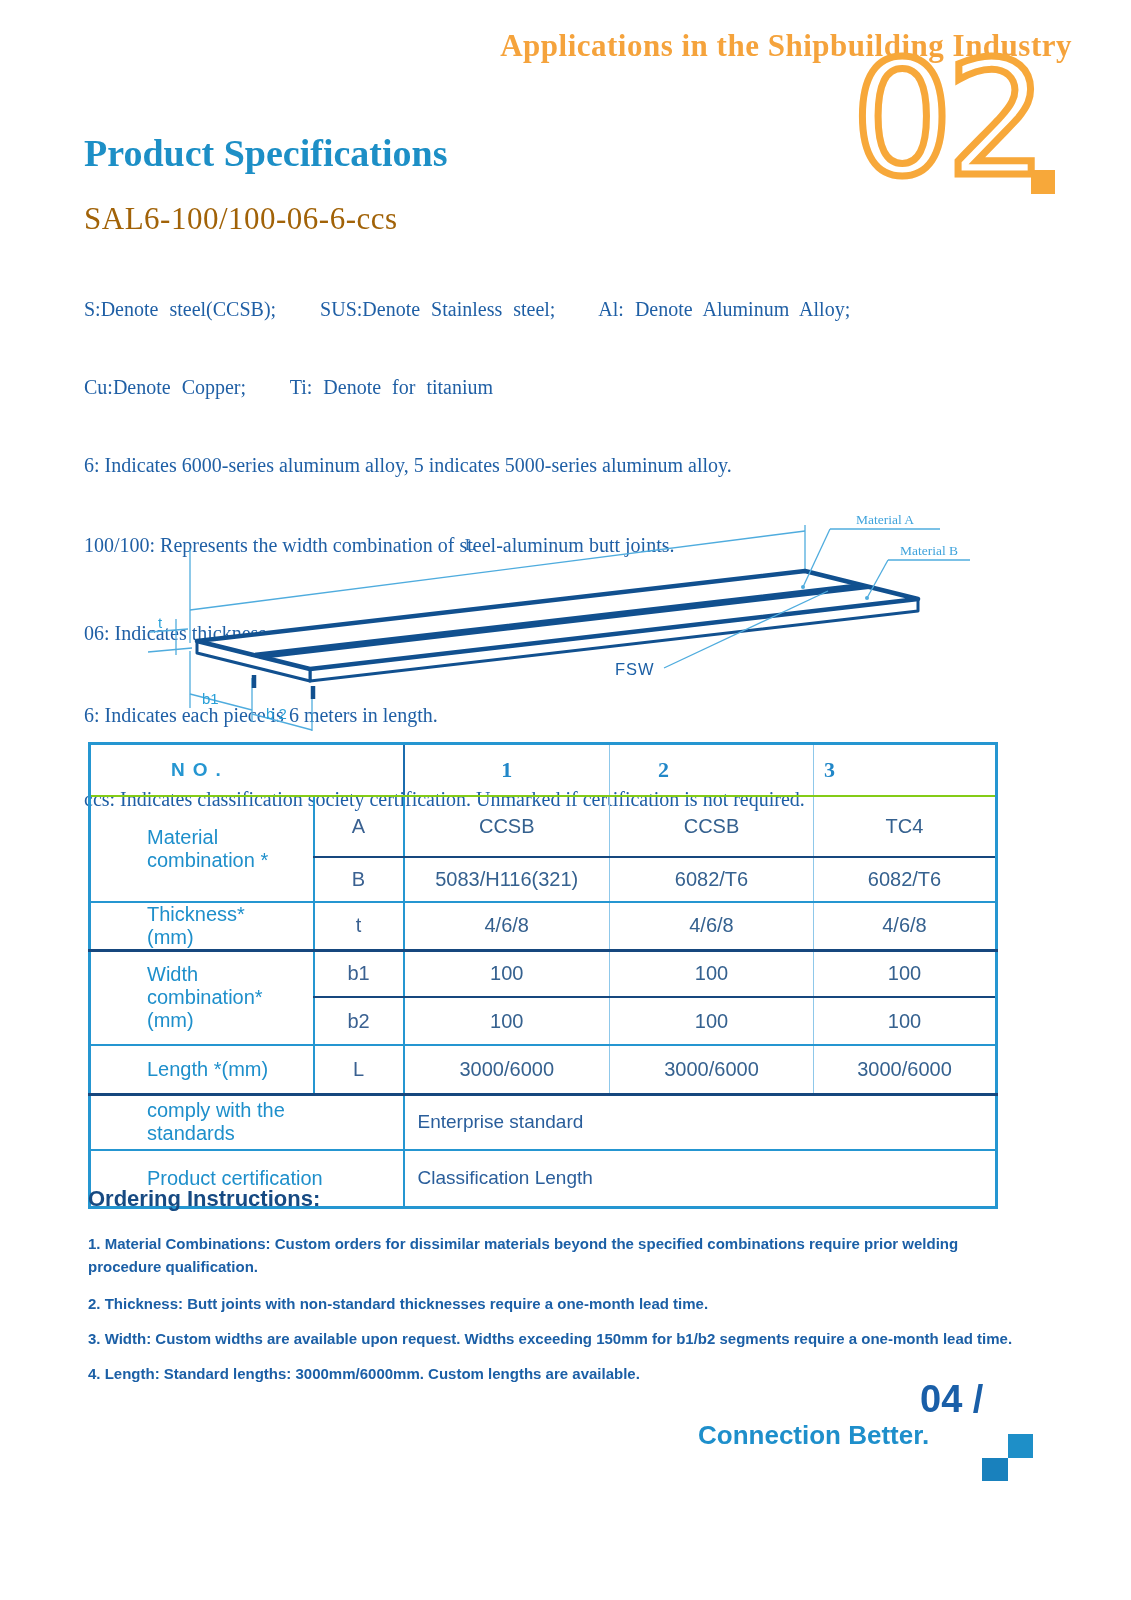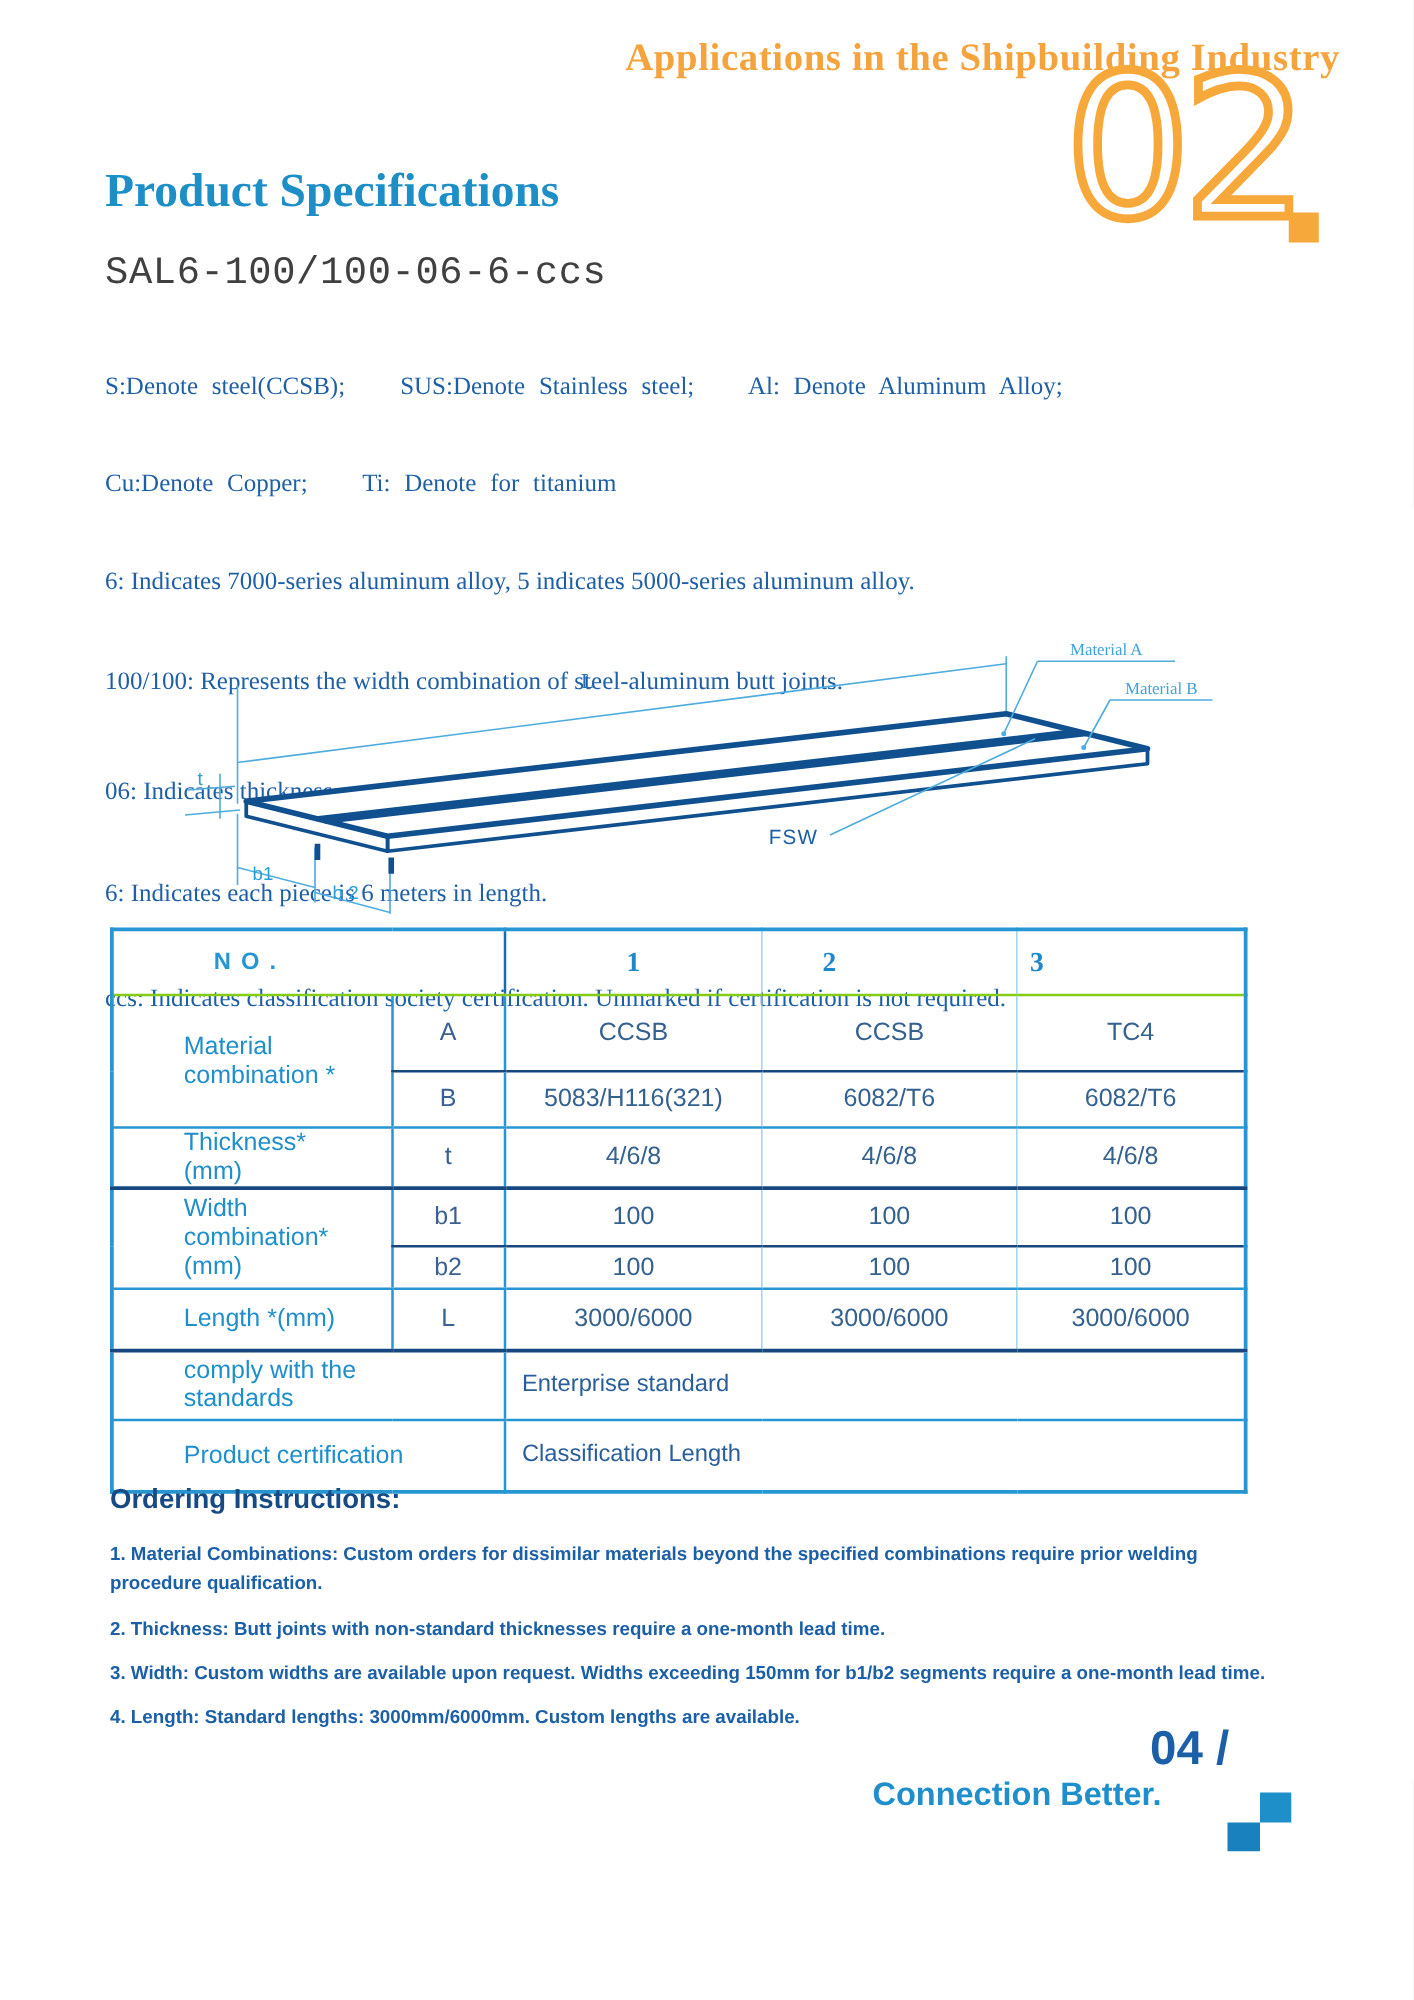"SAL6-100/100-06-6-ccs" .model-code { color: #404040 -> #a16207; font-family: Liberation Mono, monospace -> Liberation Serif, serif }
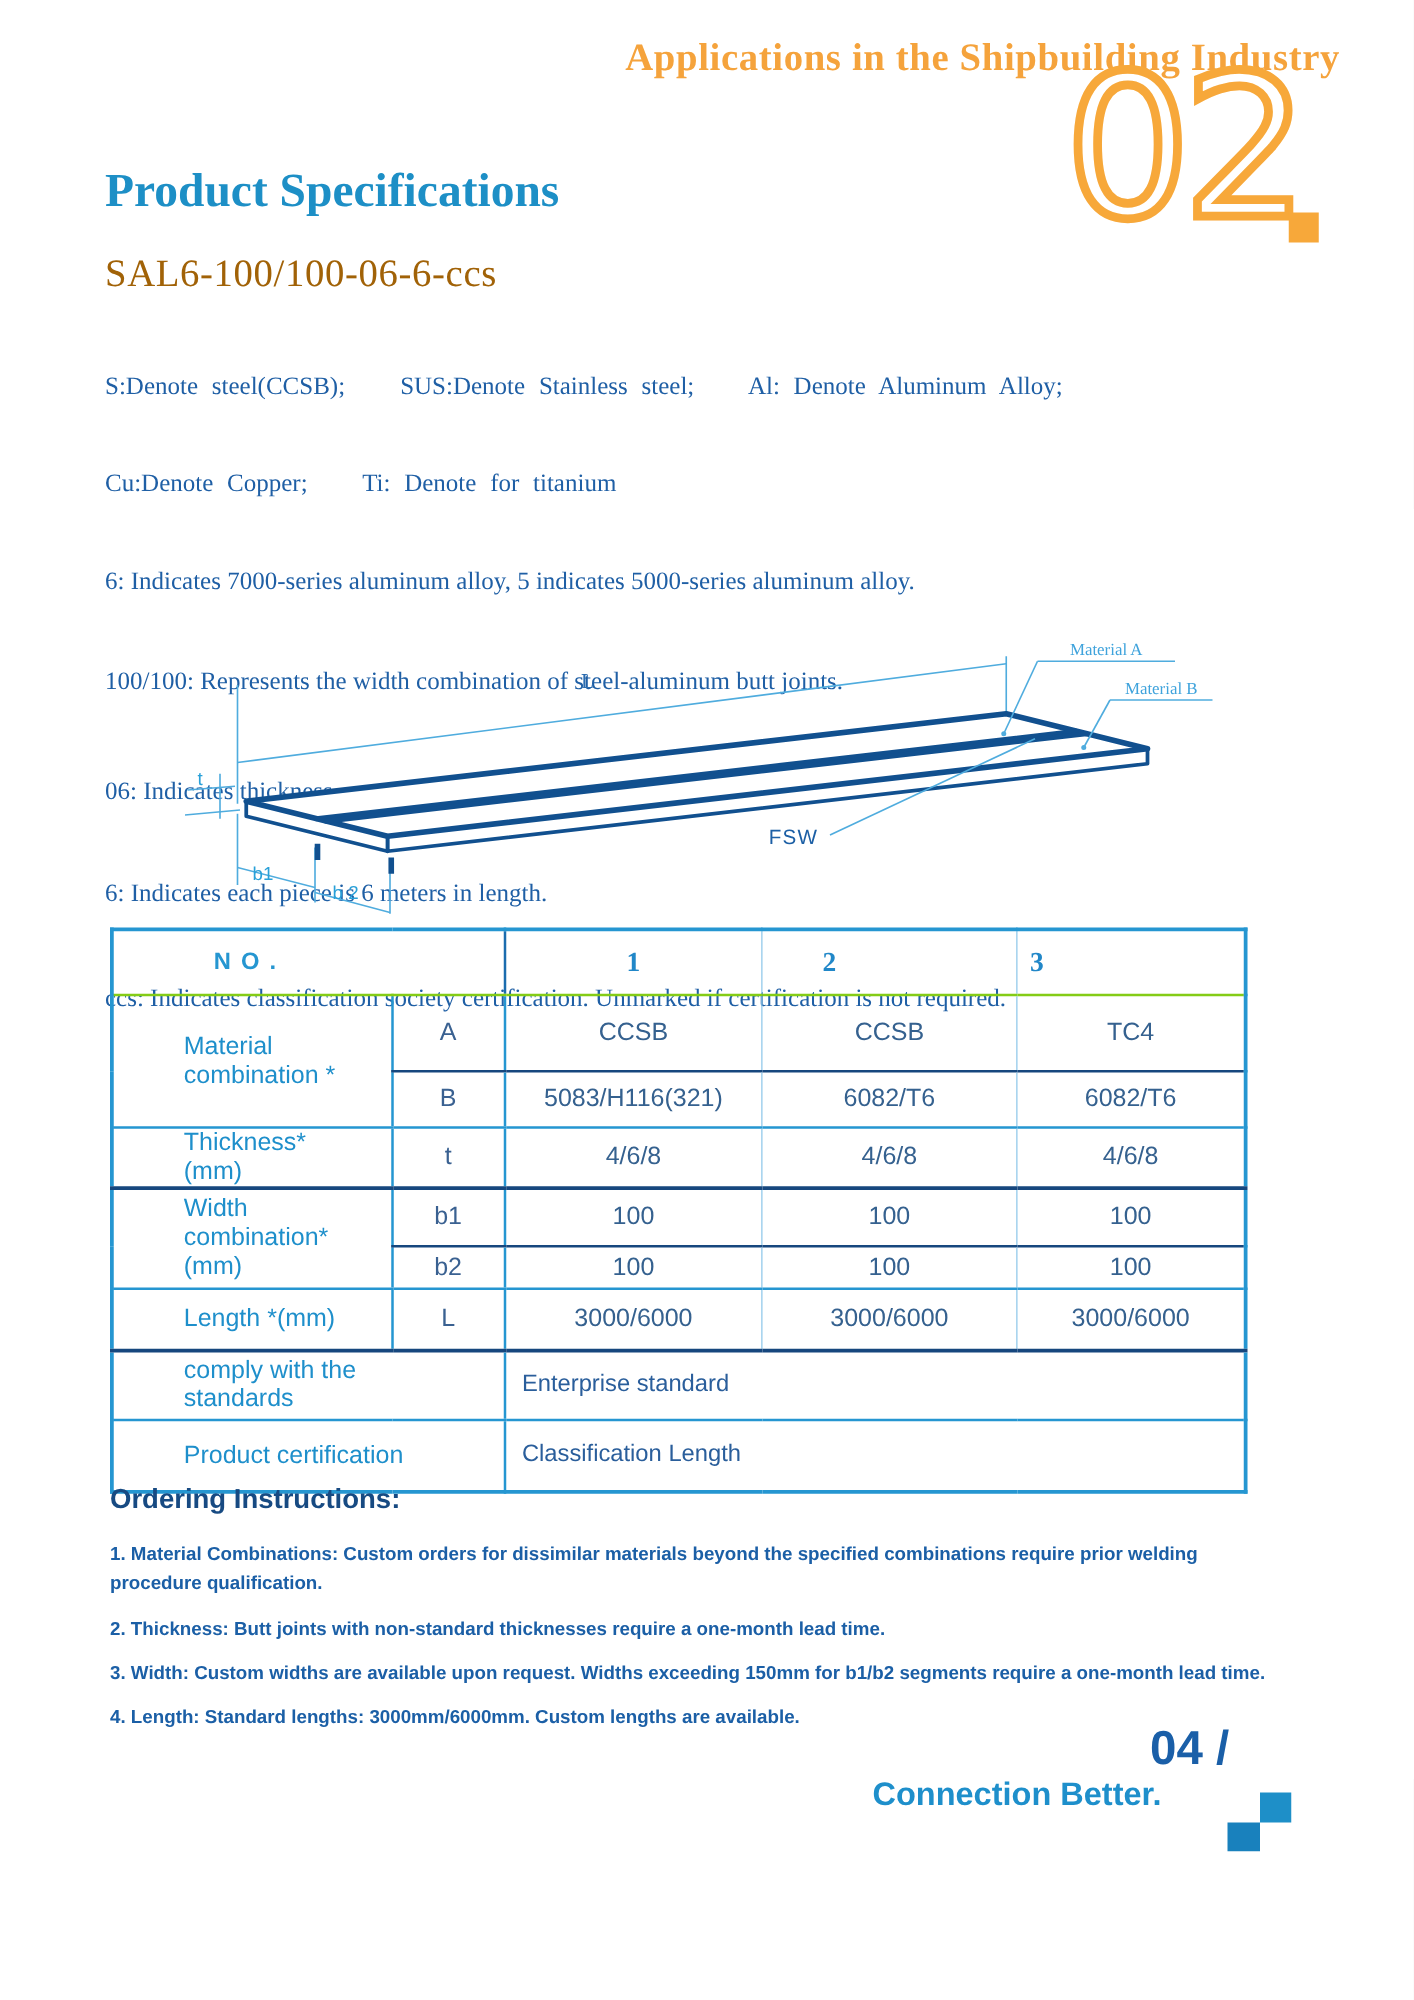"6: Indicates 7000-series aluminum alloy," div.nom-line { text: 7000-series -> 6000-series }
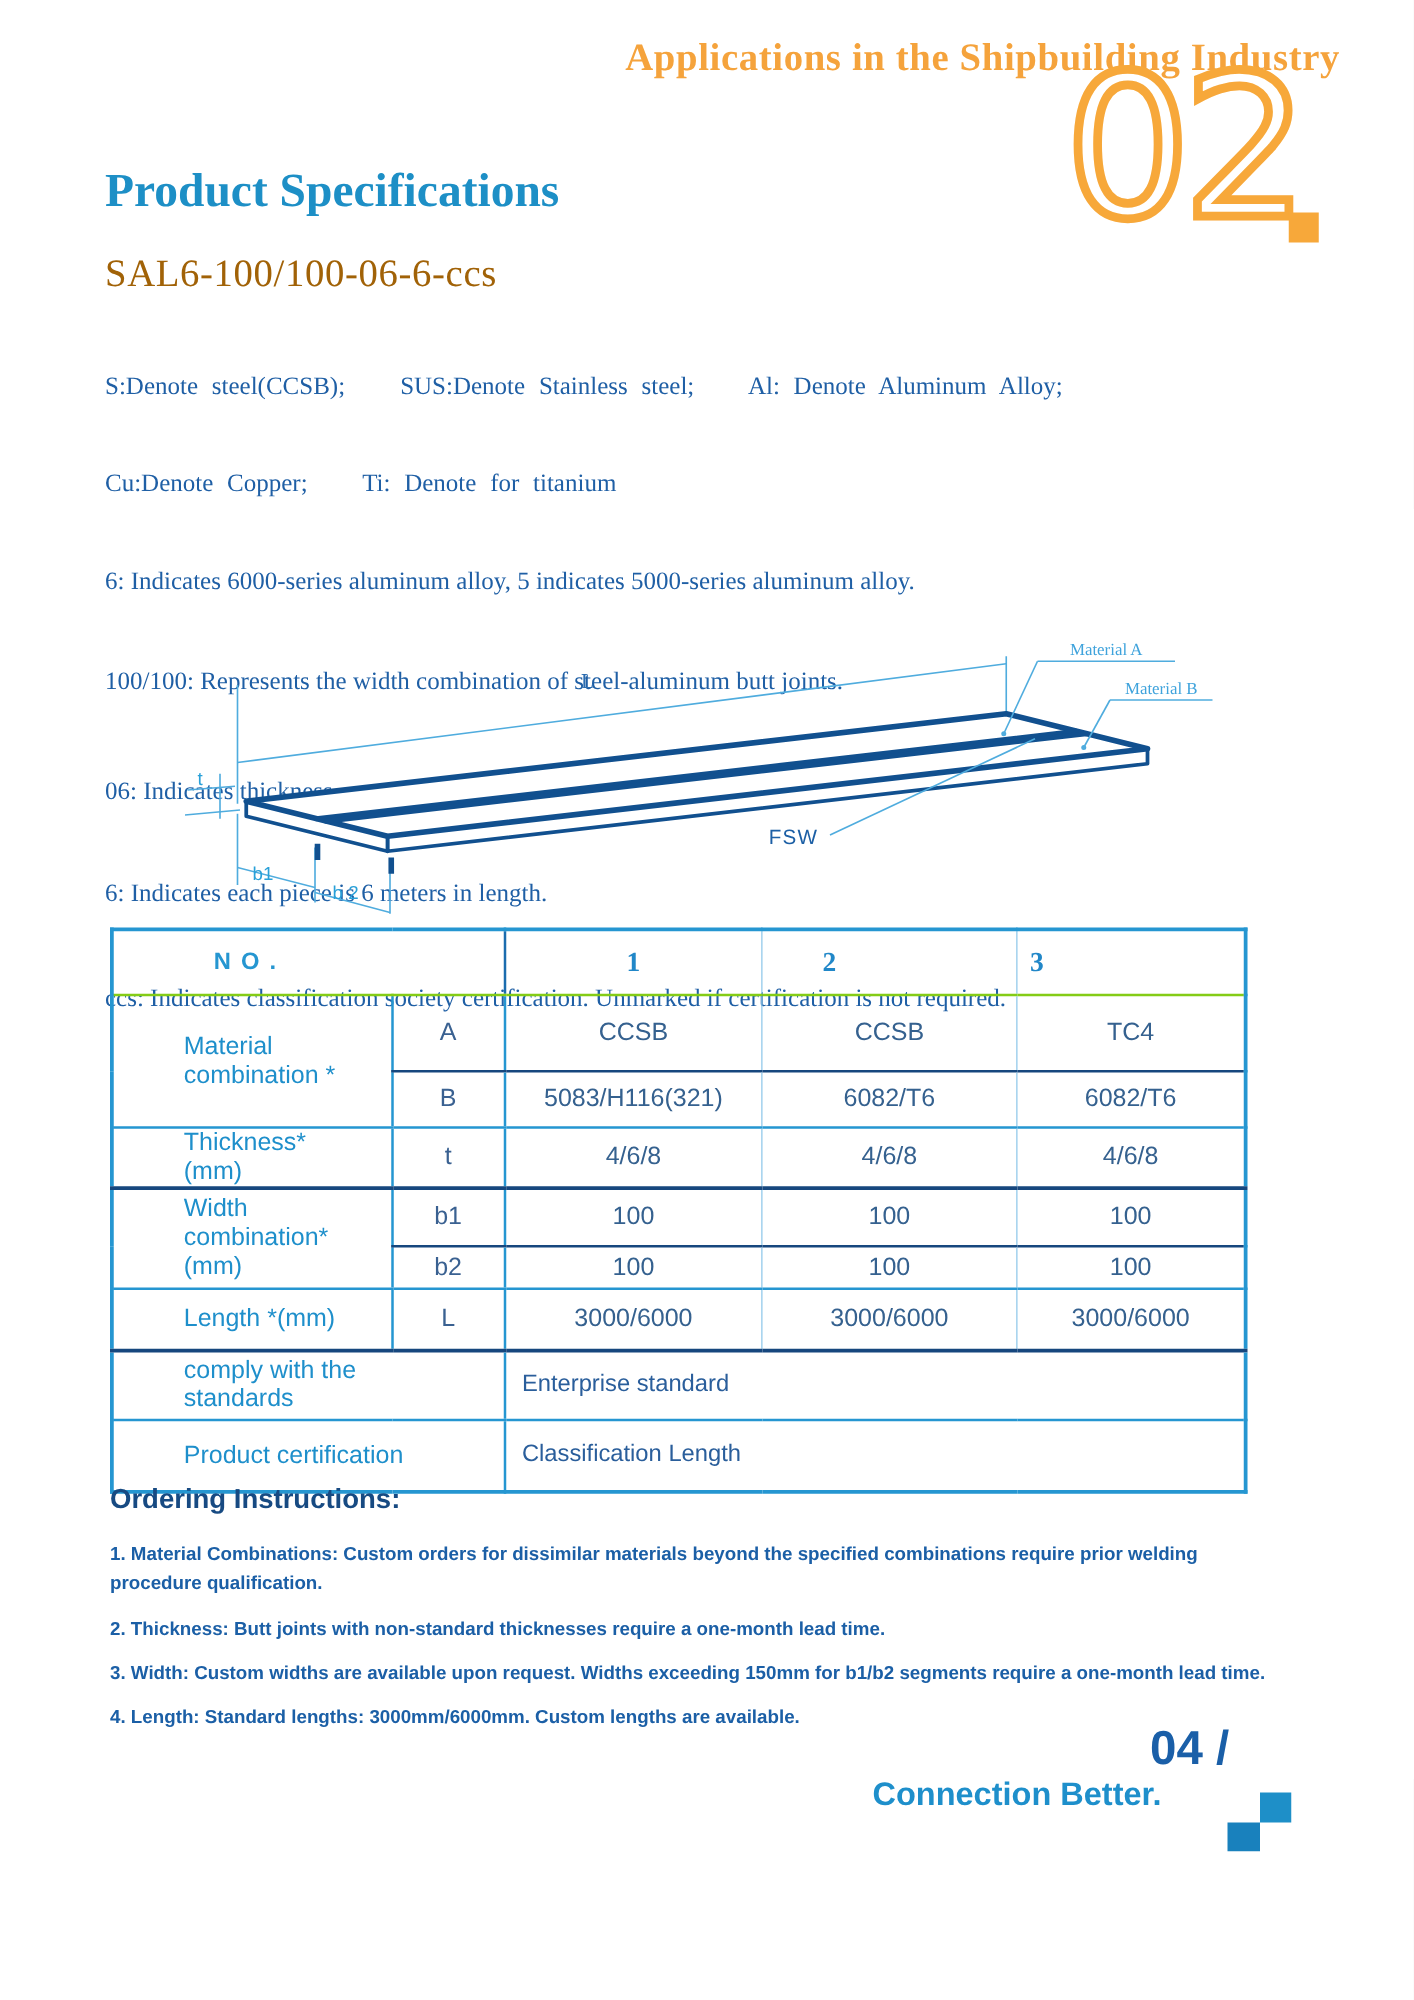"b2" tr { height: 34px -> 48px }
